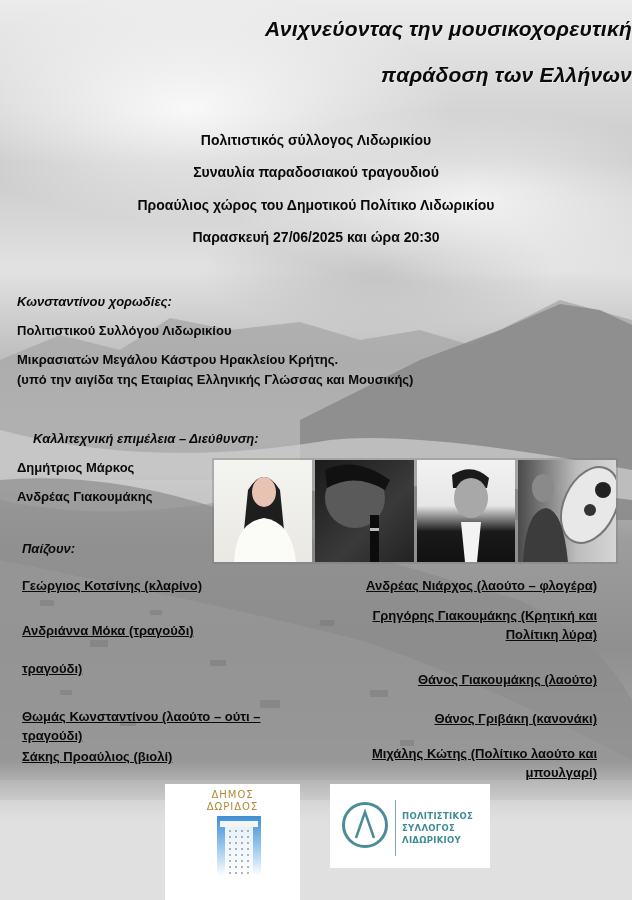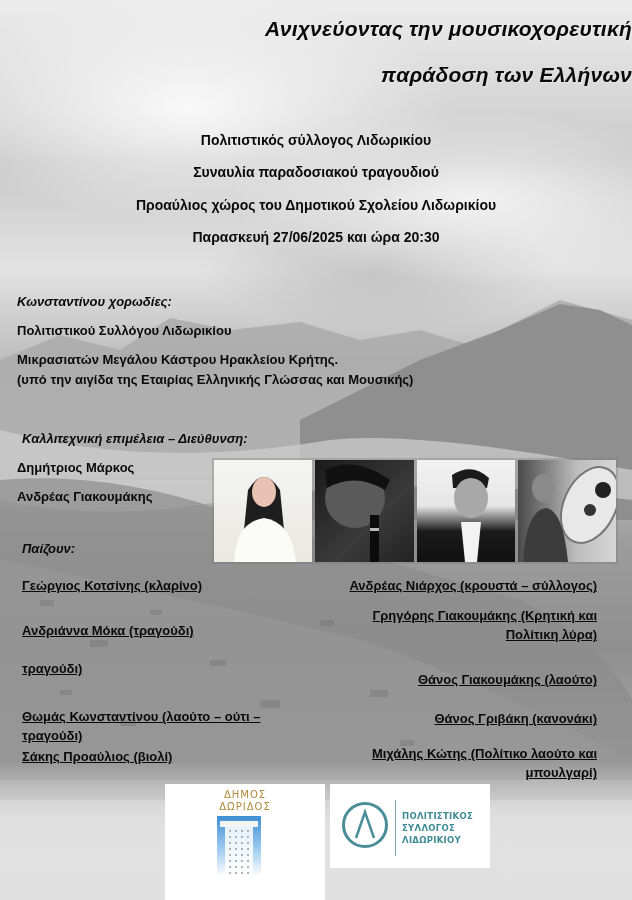"Προαύλιος χώρος του Δημοτικού Σχολείου" div.info { text: Σχολείου -> Πολίτικο }
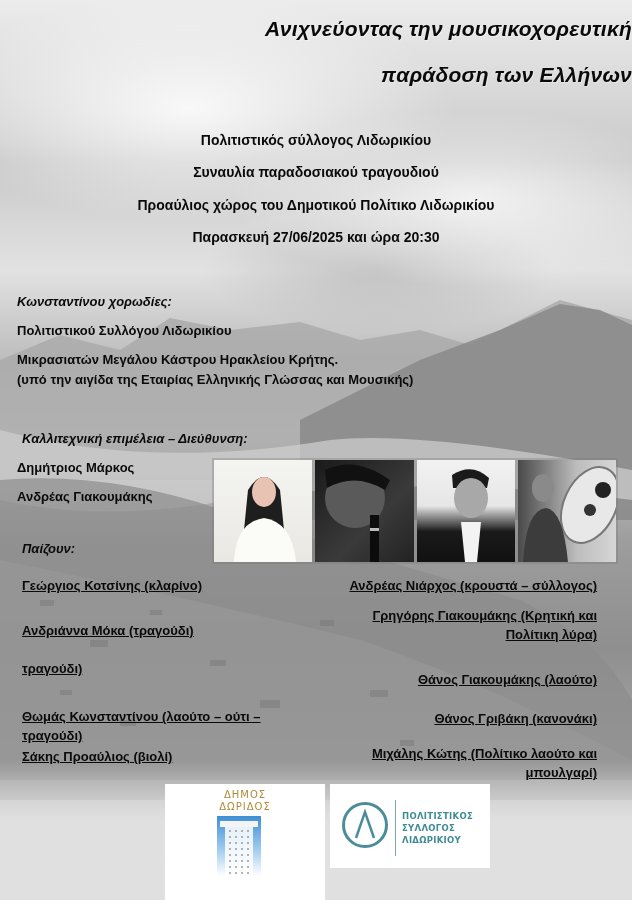"Καλλιτεχνική επιμέλεια – Διεύθυνση:" div.sec-head { left: 22px -> 33px }
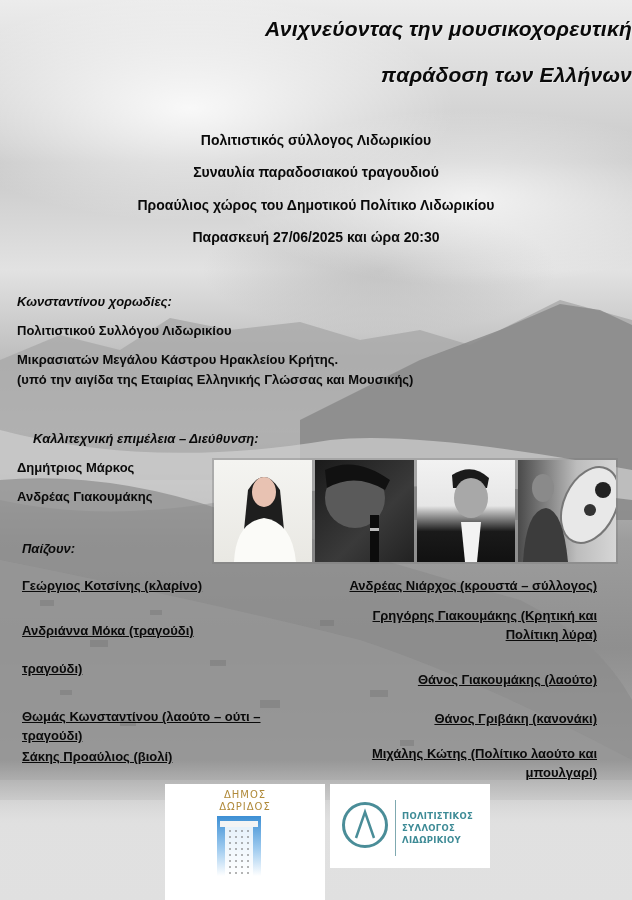"Ανδρέας Νιάρχος (κρουστά – σύλλογος)" div { text: κρουστά – σύλλογος -> λαούτο – φλογέρα }
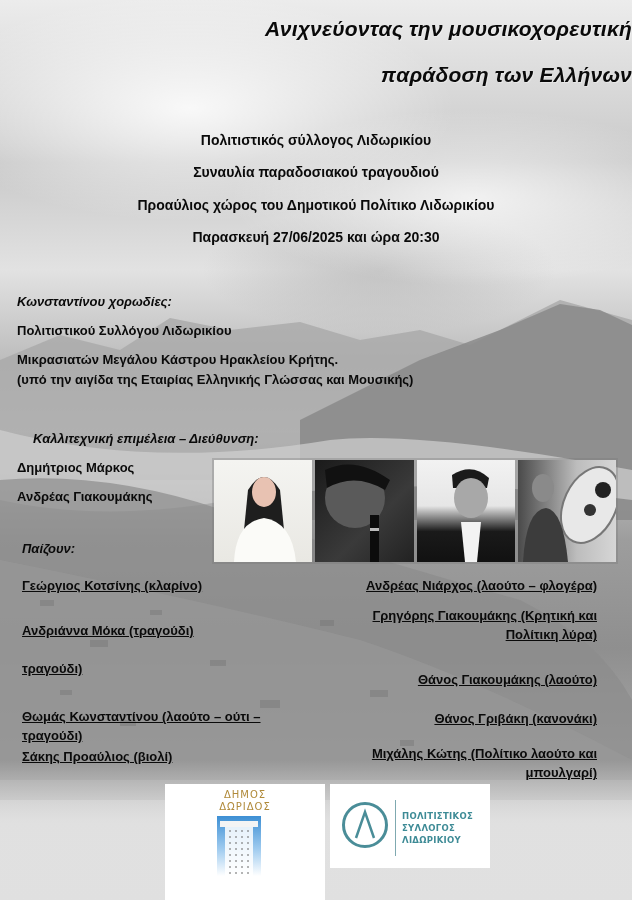"ΔΗΜΟΣ" .logo-dimos { width: 160px -> 135px }
